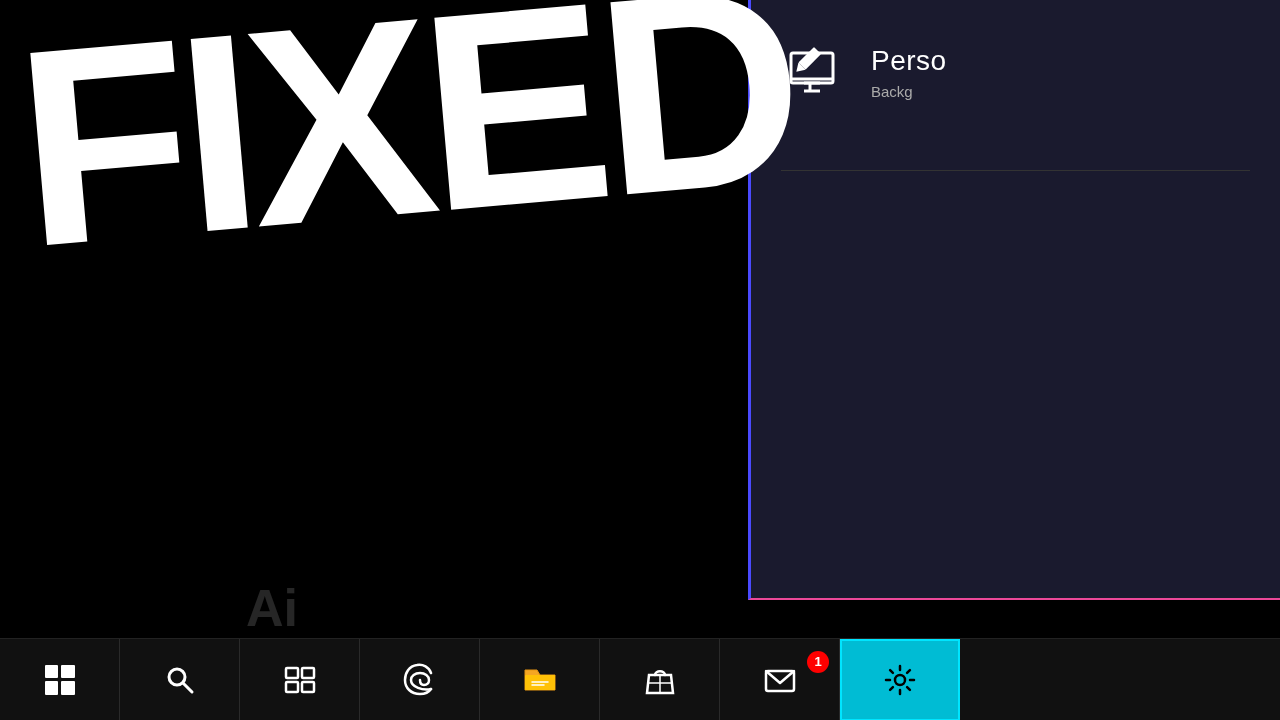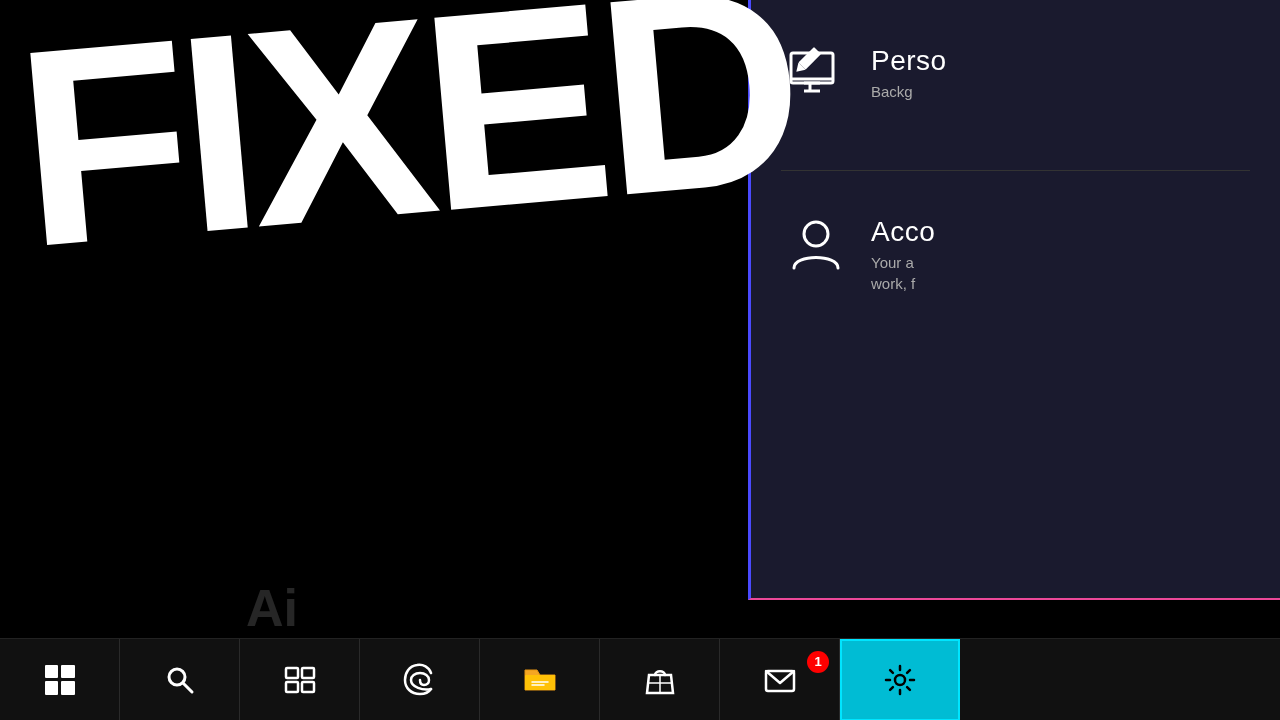"Acco" div.settings-item { html: <div> <div> <svg> <circle></circle> <path></path> </svg> </div> <div> <div>Acco</div> <div> <span>Your a</span><br> <span>work, f</span> </div> </div> </div> -> none }
